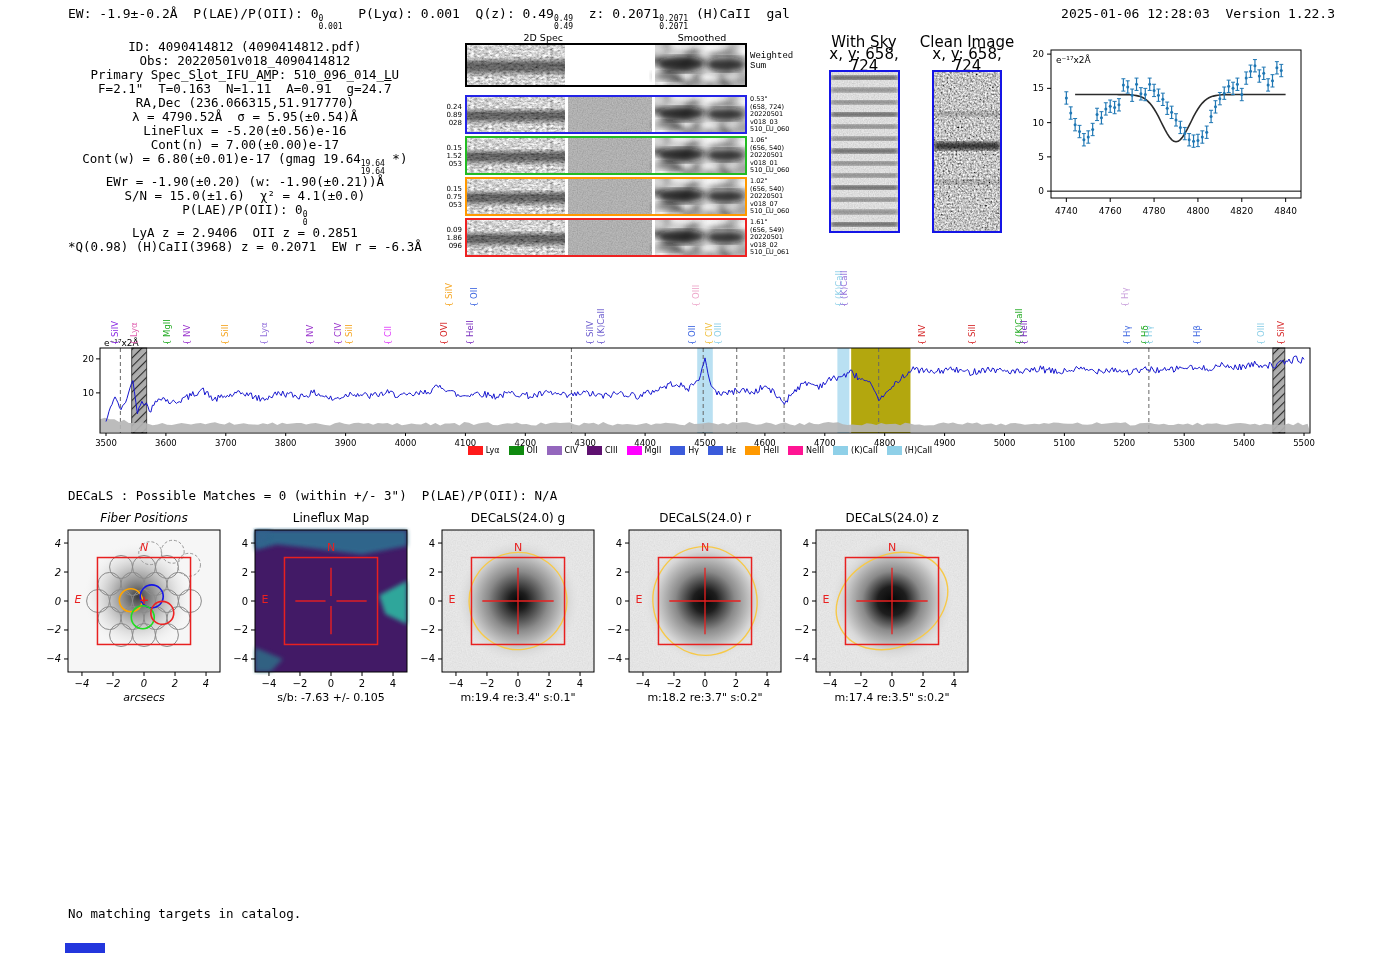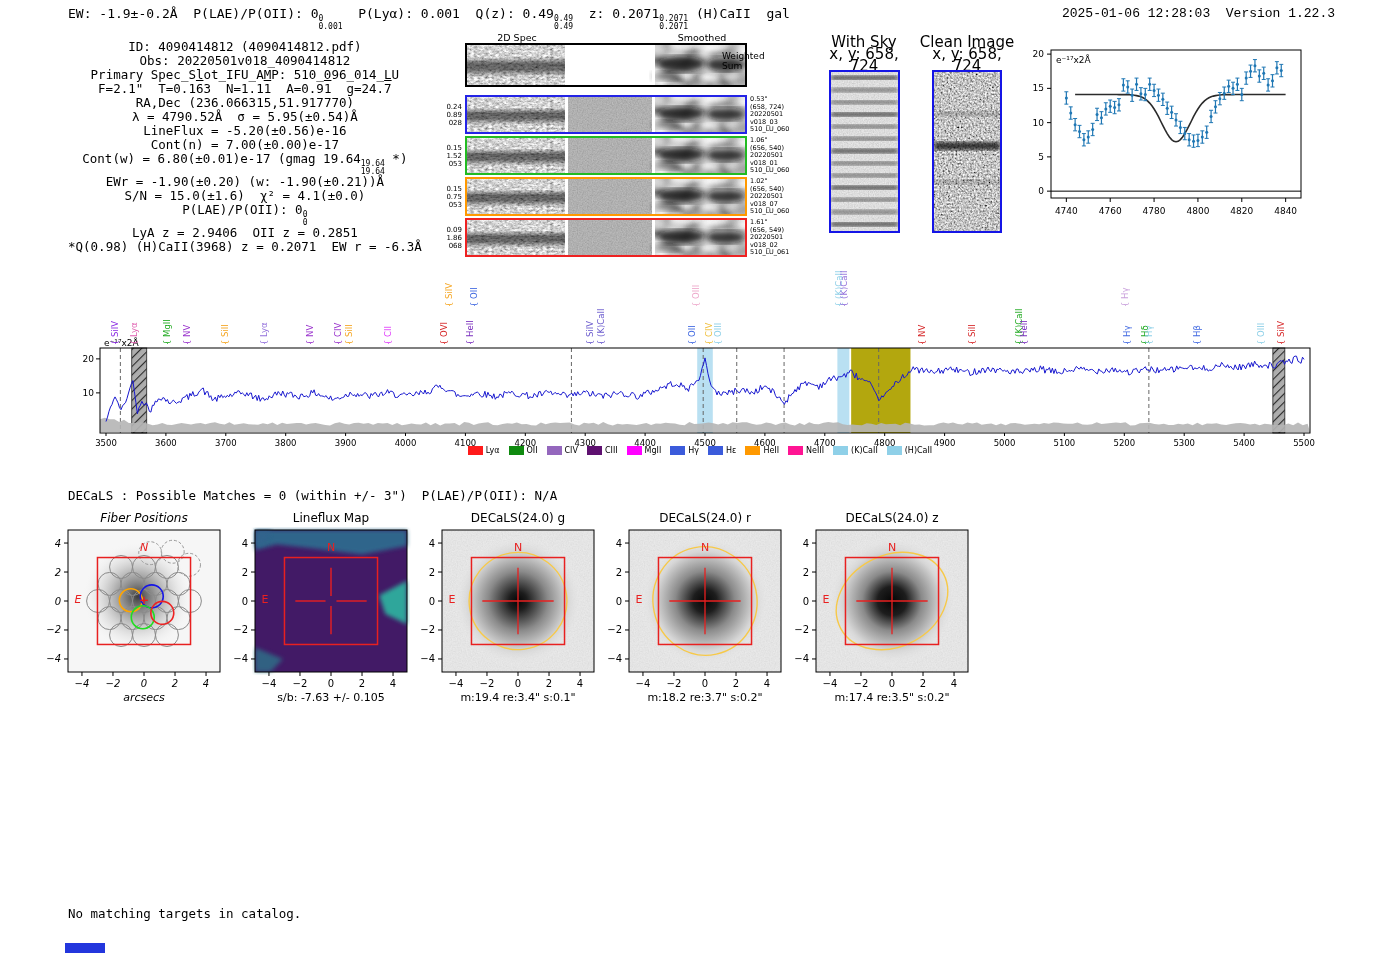"2025-01-06 12:28:03 Version 1.22.3" div.abs { font-family: Liberation Mono, monospace -> none }
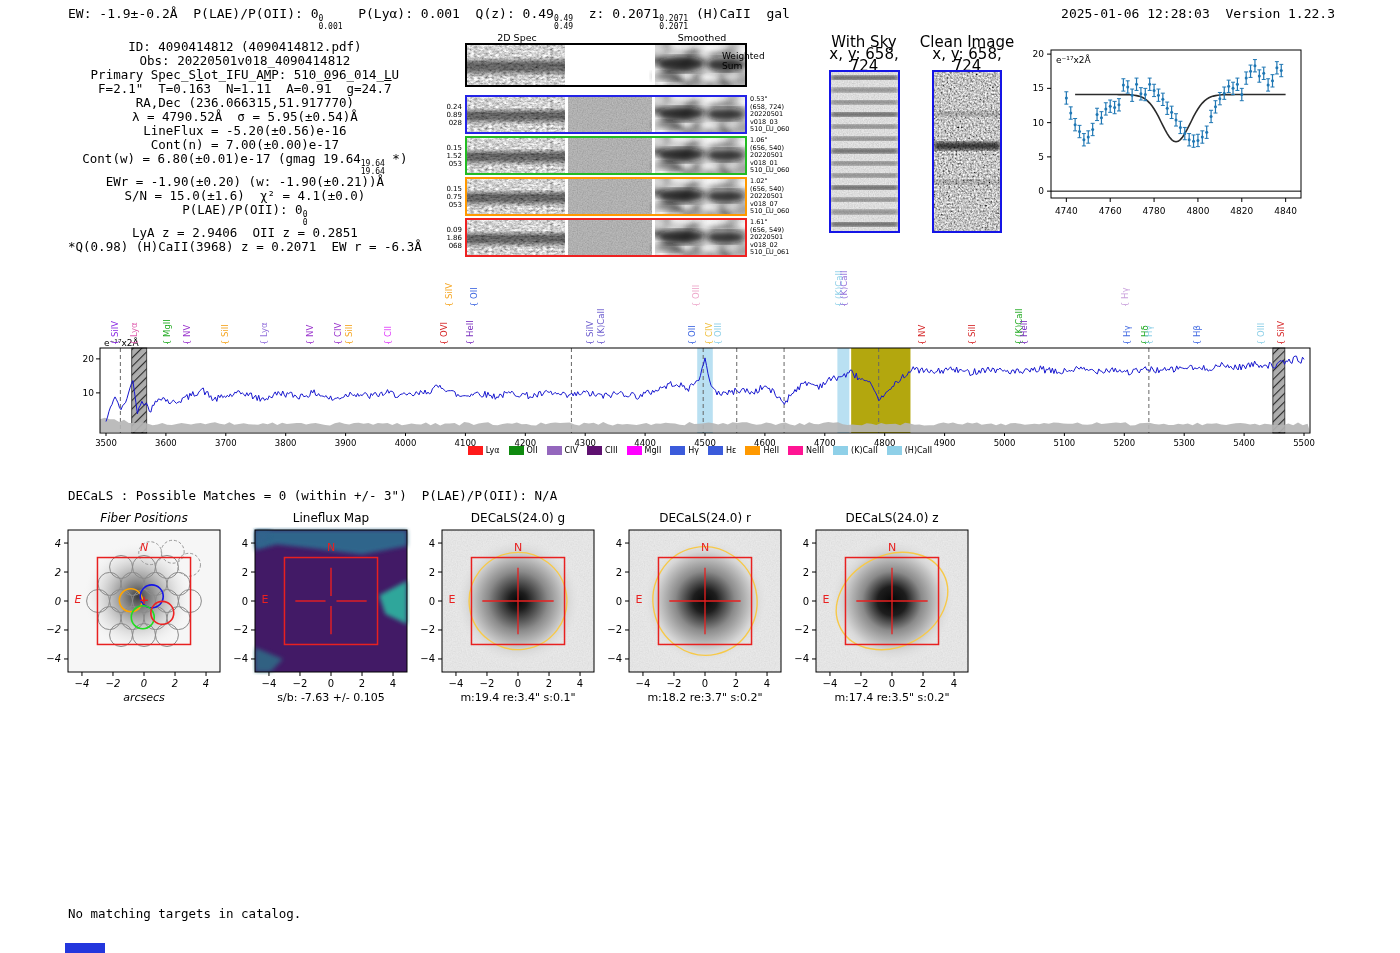"2D Spec" div.abs { text-align: none -> right }
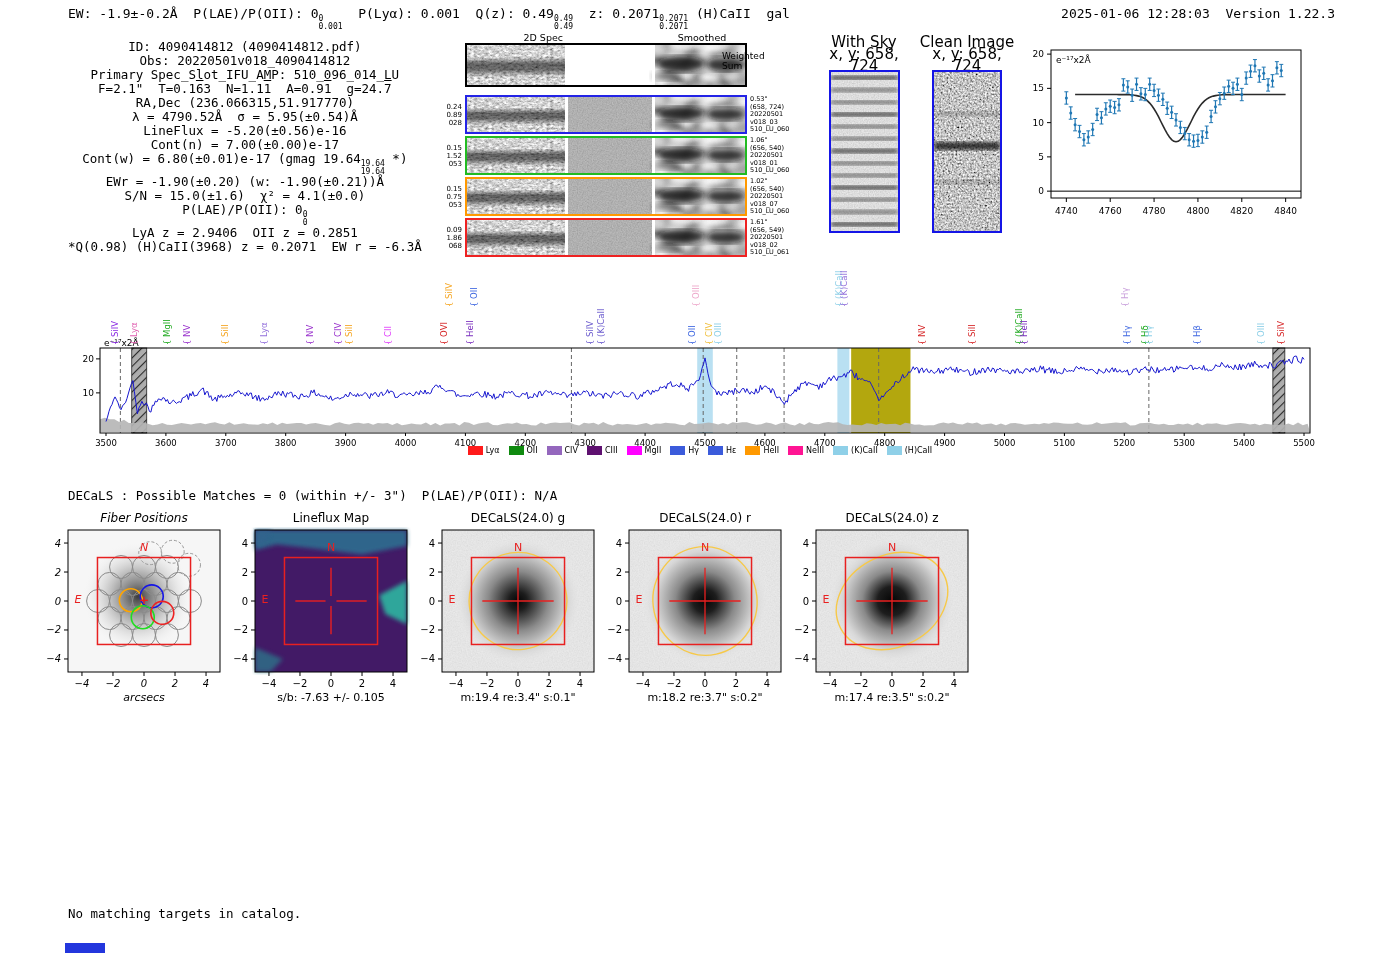"Weighted" div.rightlbl { font-family: none -> Liberation Mono, monospace; left: 722px -> 750px }
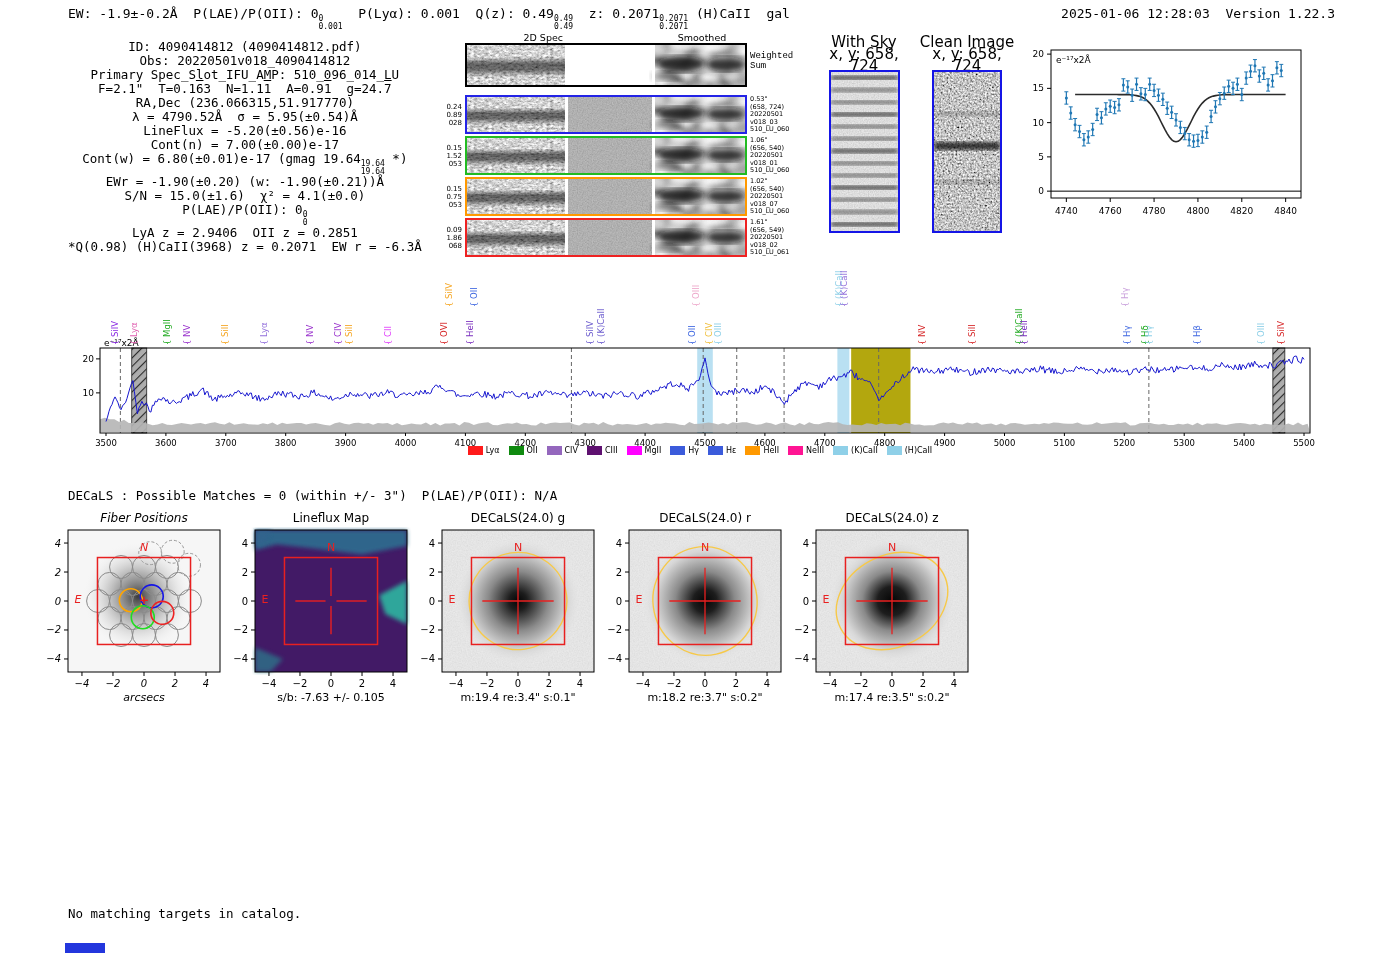"068" div { text: 068 -> 096 }
